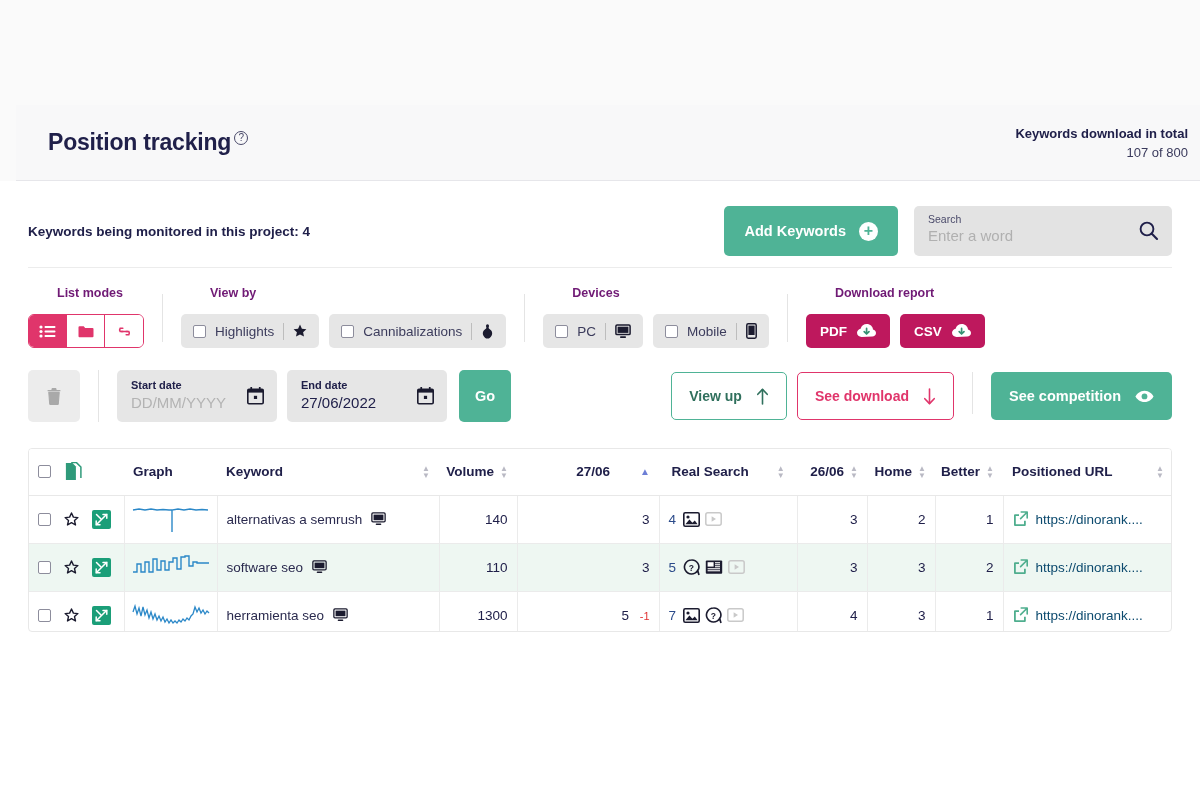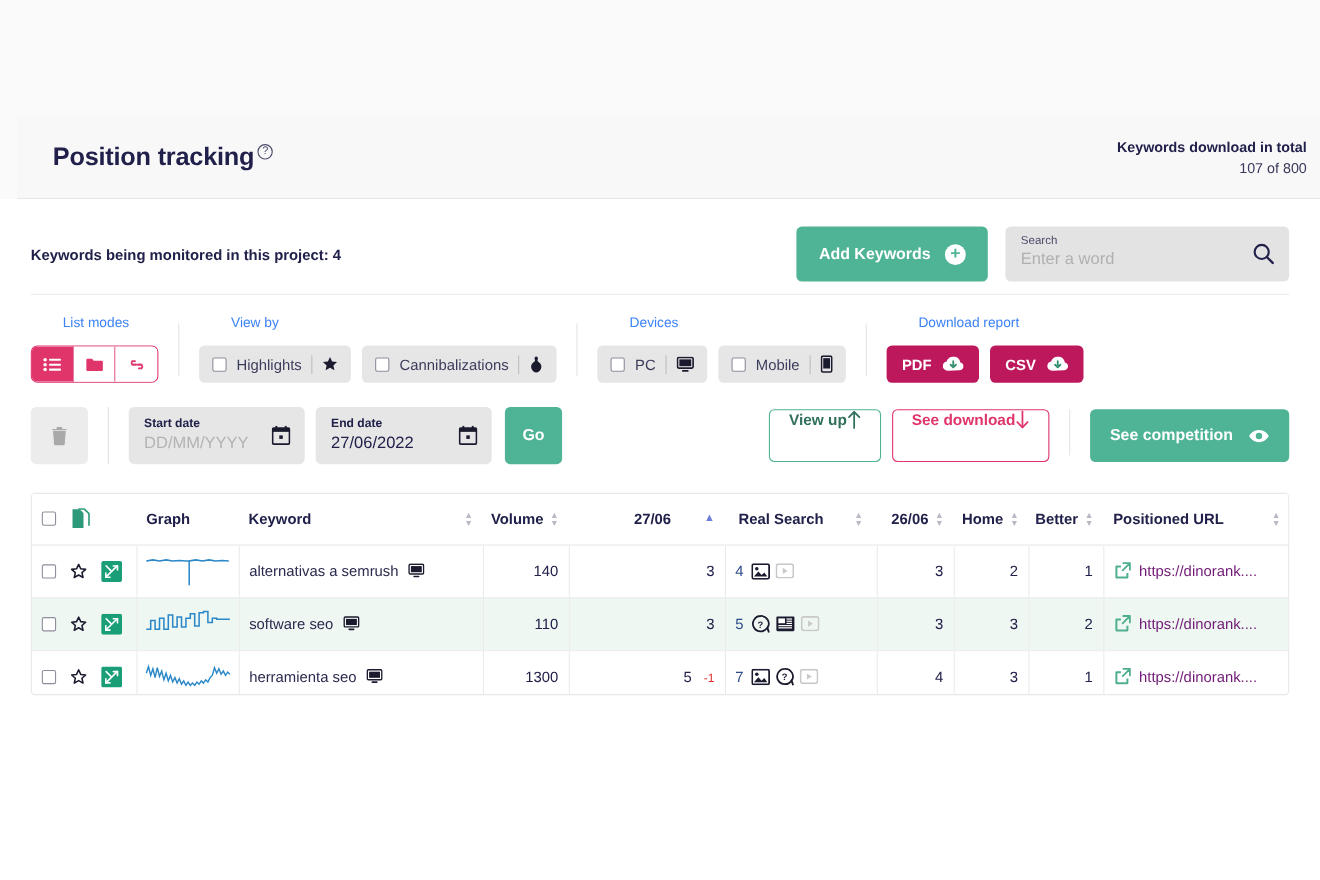"List modes" .fgroup-title { color: #3b82f6 -> #701a75; font-weight: normal -> bold }
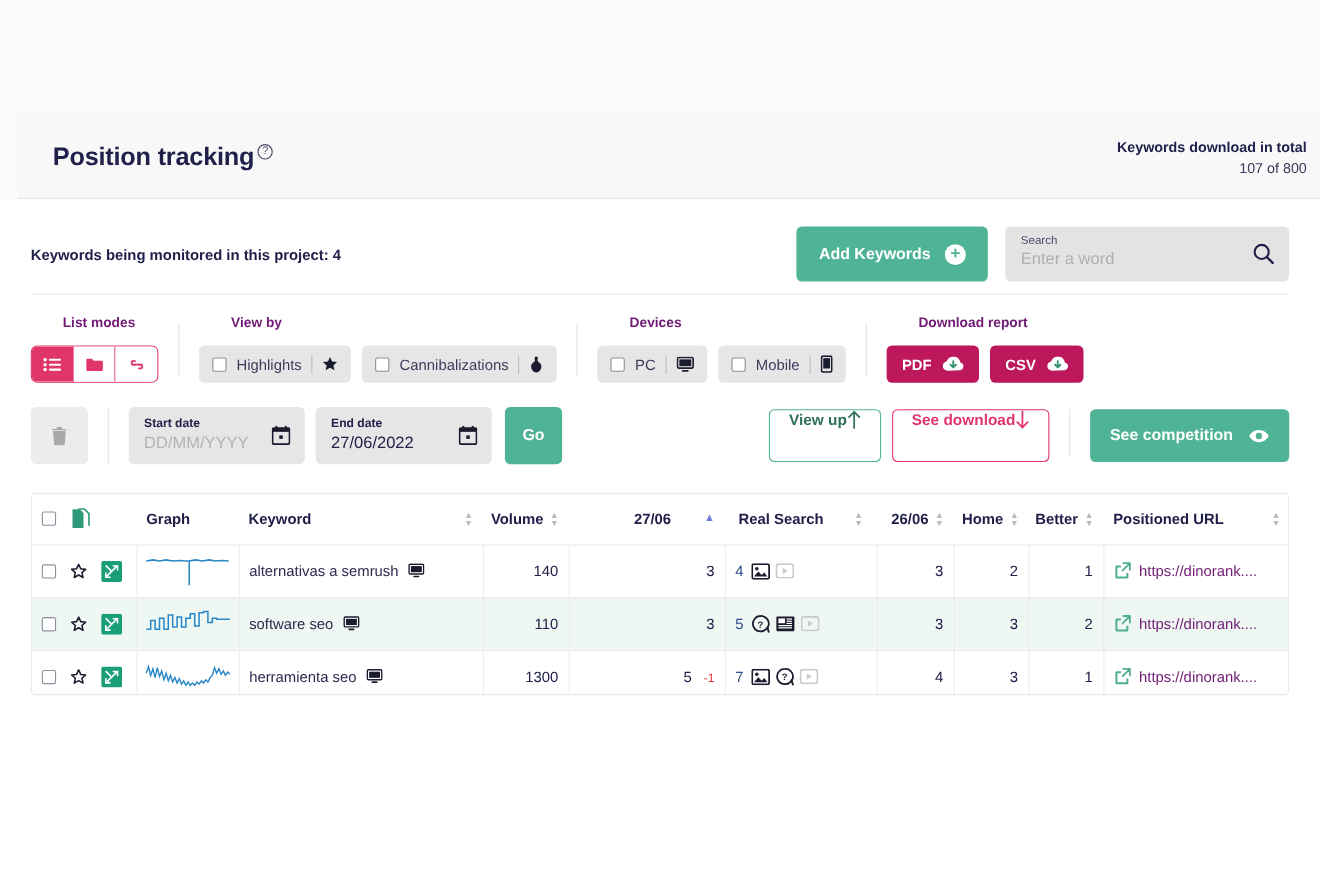"View up" .btn-outline { align-items: flex-start -> center; gap: none -> 14px }
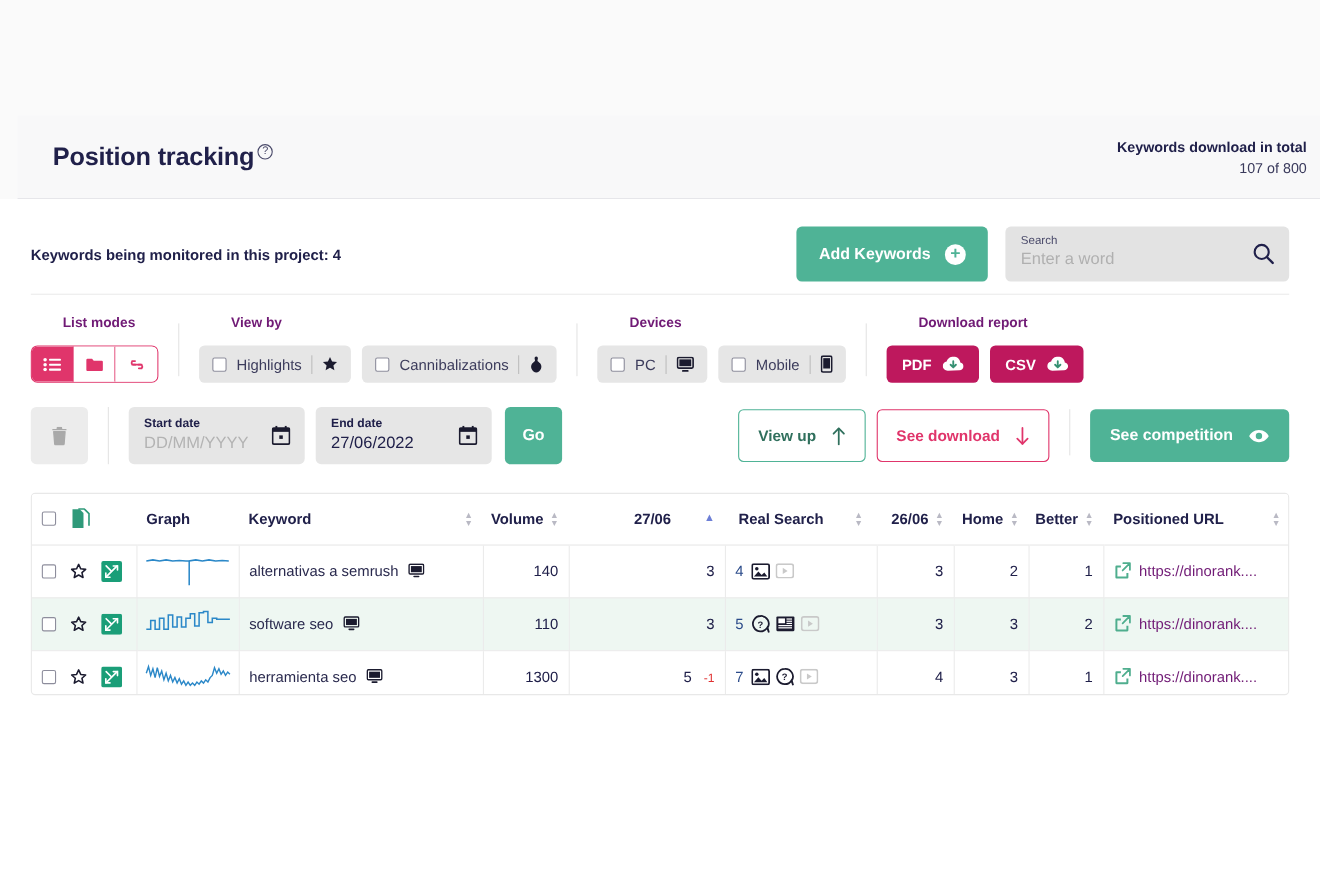"https://dinorank...." .url-cell { color: #701a75 -> #0c4a6e }
